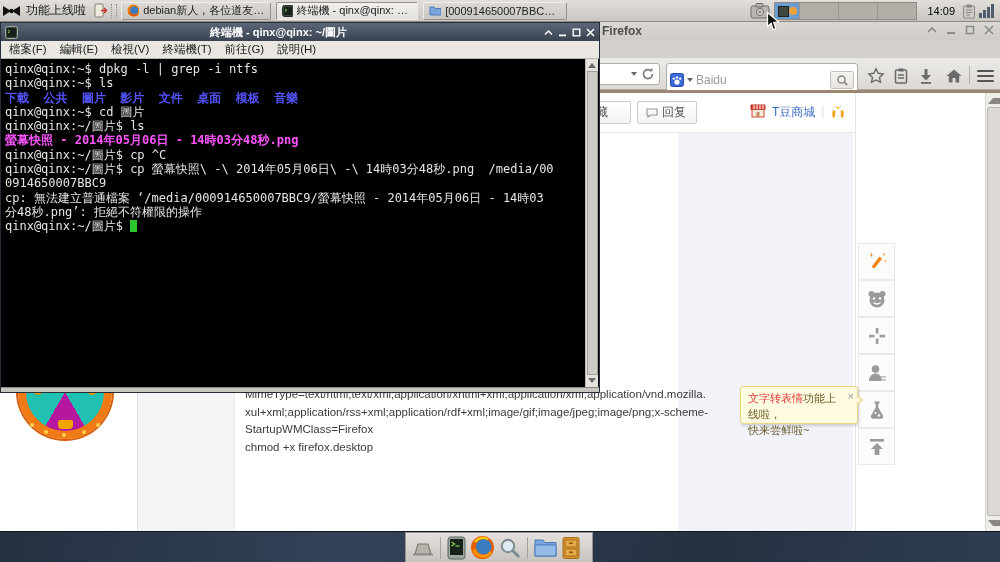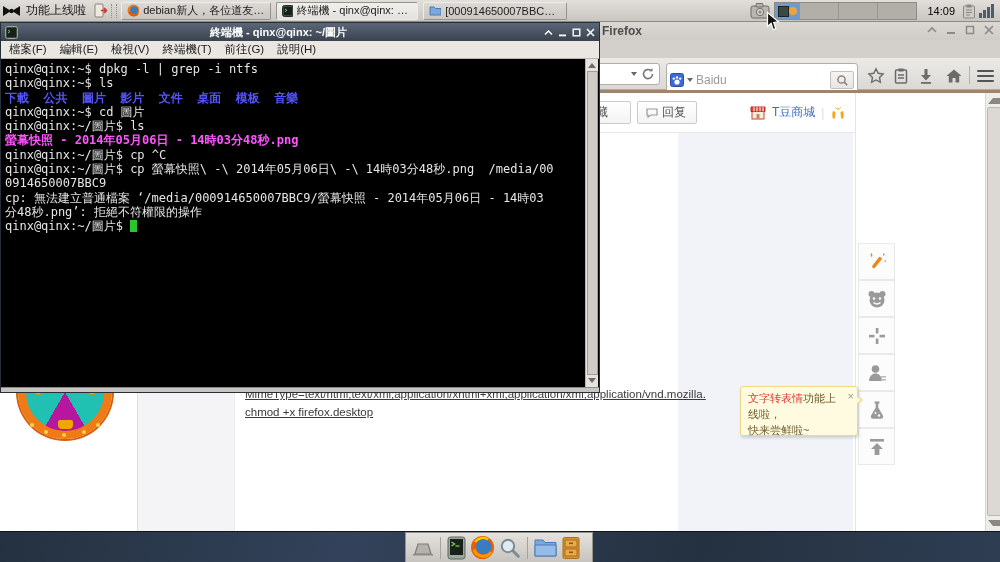"T豆商城" #shop { align-items: center -> none }
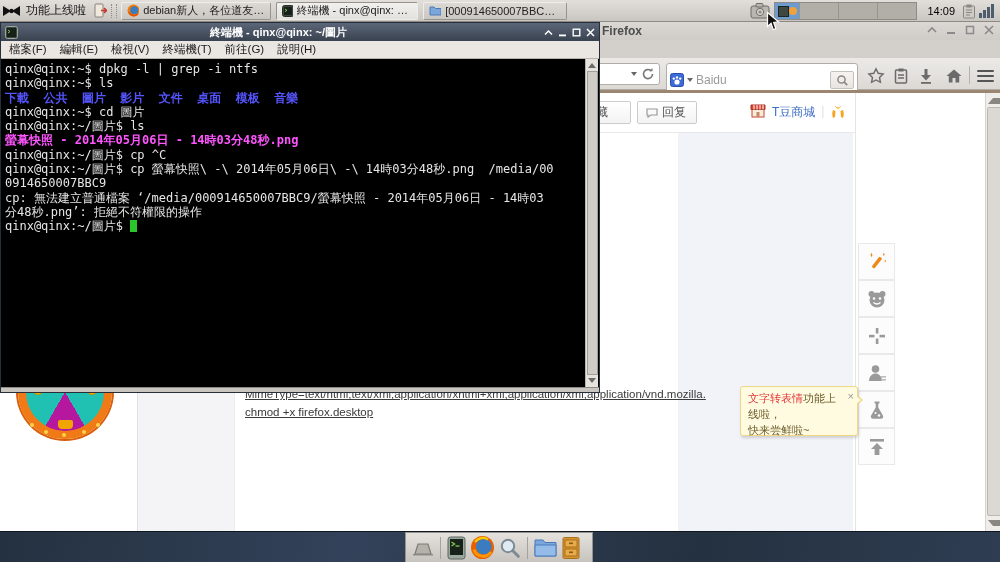"MimeType=text/html;text/xml;application/" #post-text { text-decoration: underline -> none }
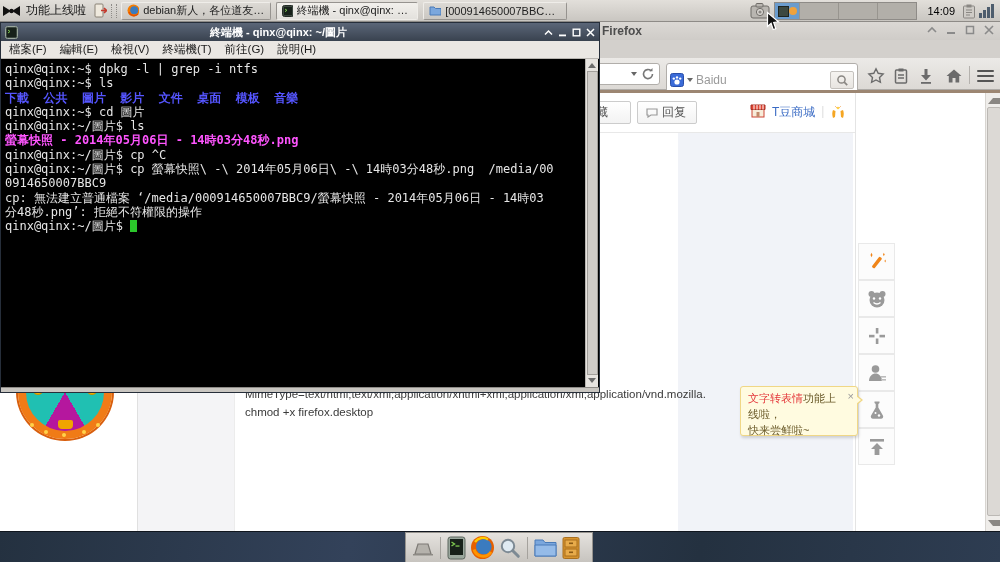"文字转表情功能上线啦，" #tooltip { height: 50px -> 38px }
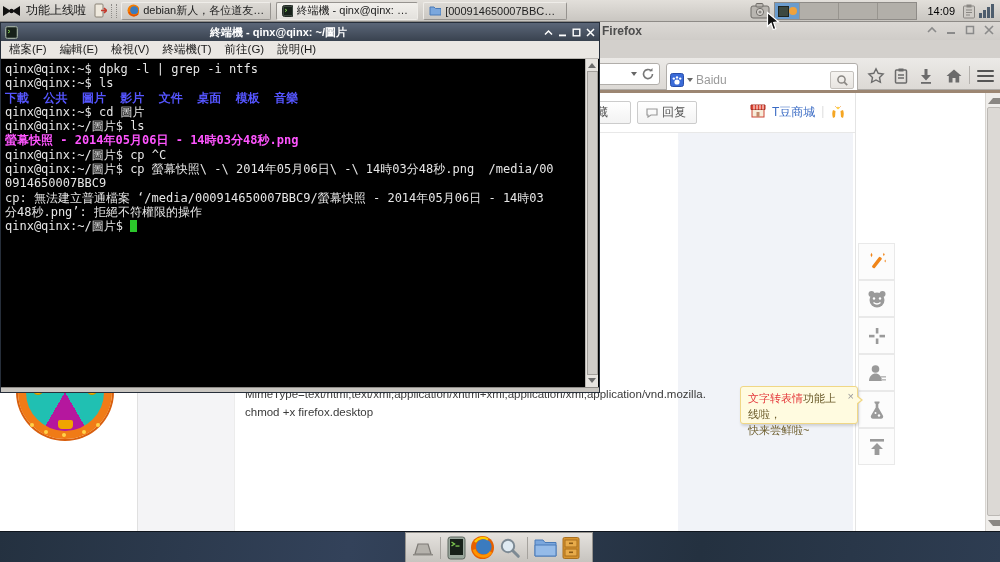"xul+xml;application/rss+xml;application/" div { html: none -> <div>xul+xml;application/rss+xml;application/rdf+xml;image/gif;image/jpeg;image/png;x-scheme-</div> }
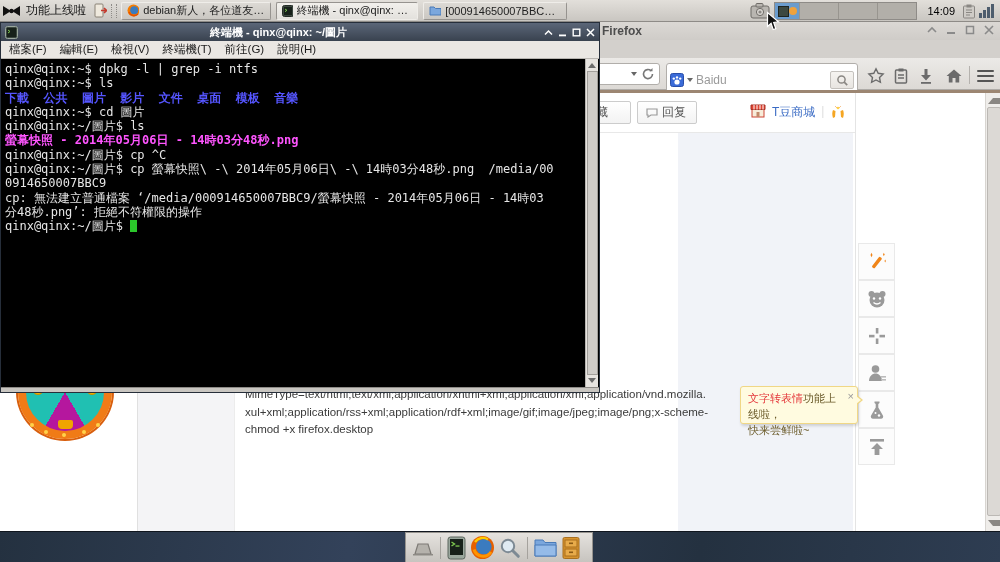"StartupWMClass=Firefox" div { html: none -> <div>StartupWMClass=Firefox</div> }
